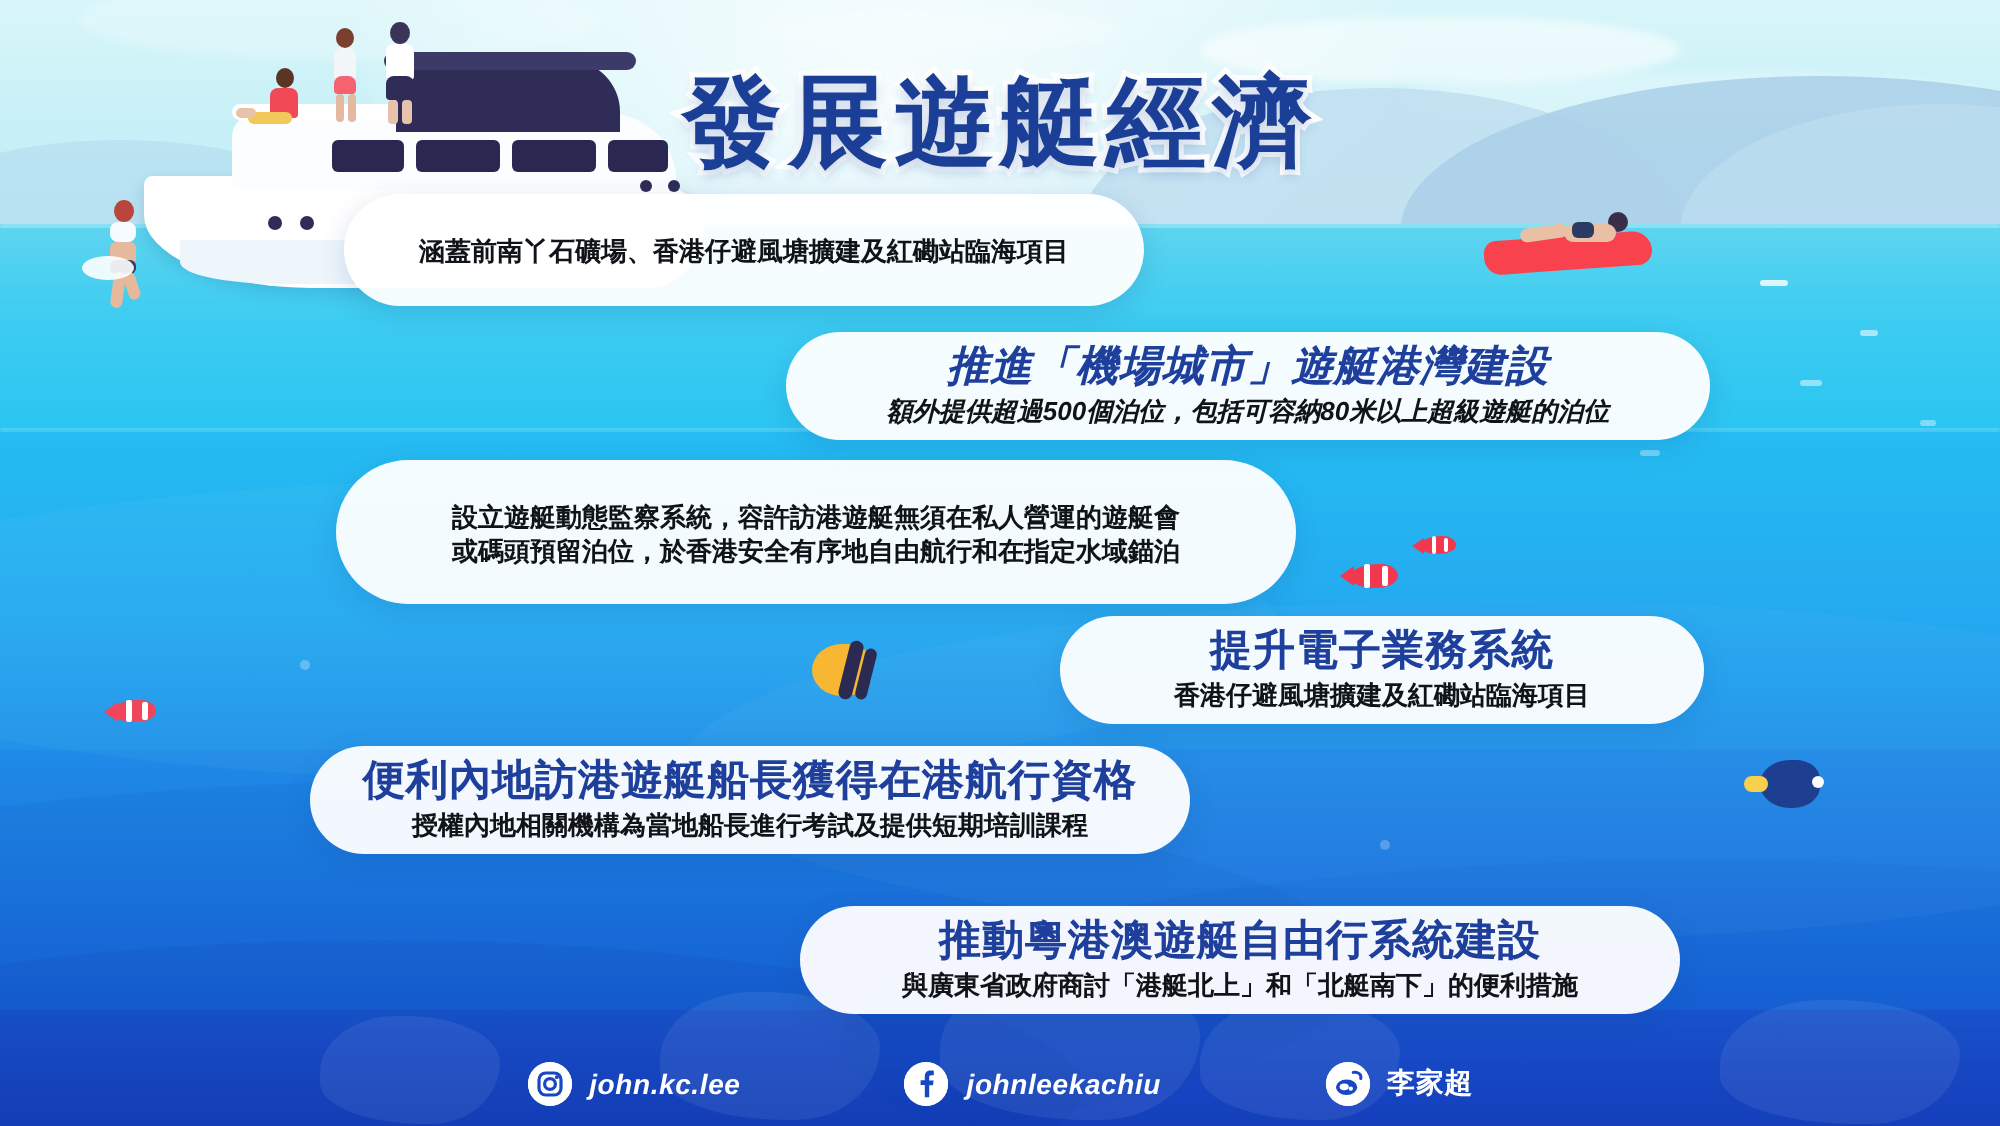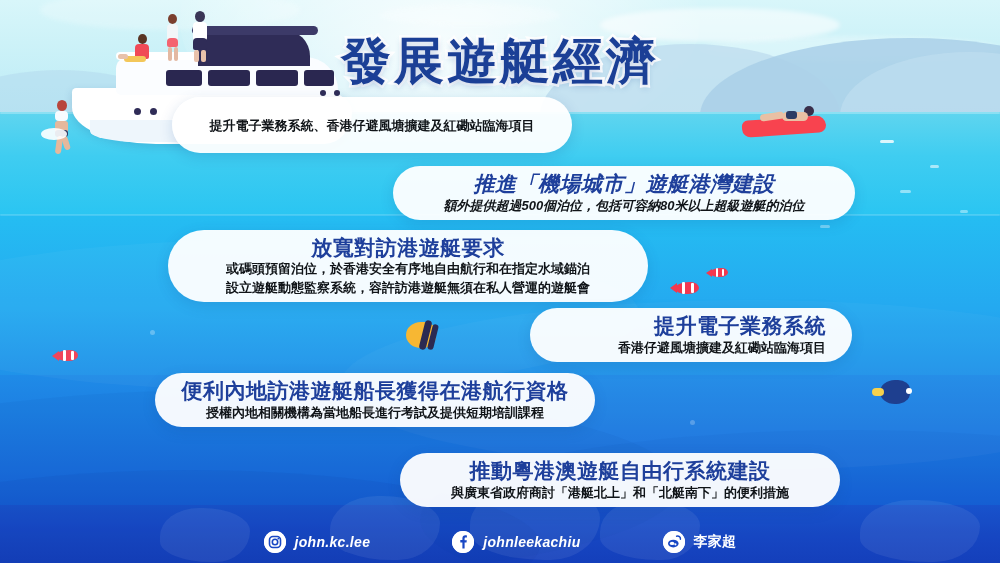"提升電子業務系統、香港仔避風塘擴建及紅磡站臨海項目" div.sub { text: 提升電子業務系統 -> 涵蓋前南丫石礦場 }
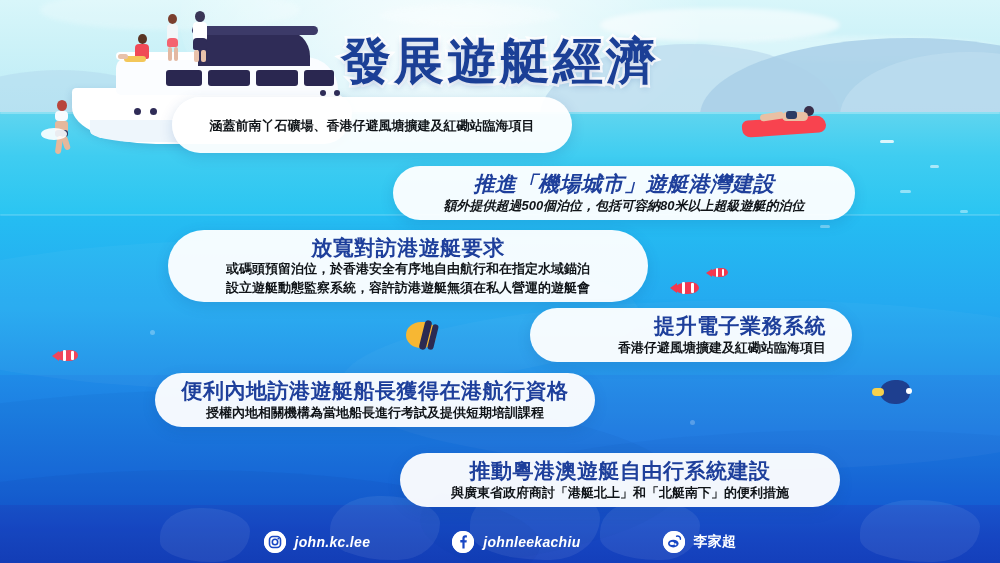"放寬對訪港遊艇要求" div.headline { html: <div>放寬對訪港遊艇要求</div> -> none }
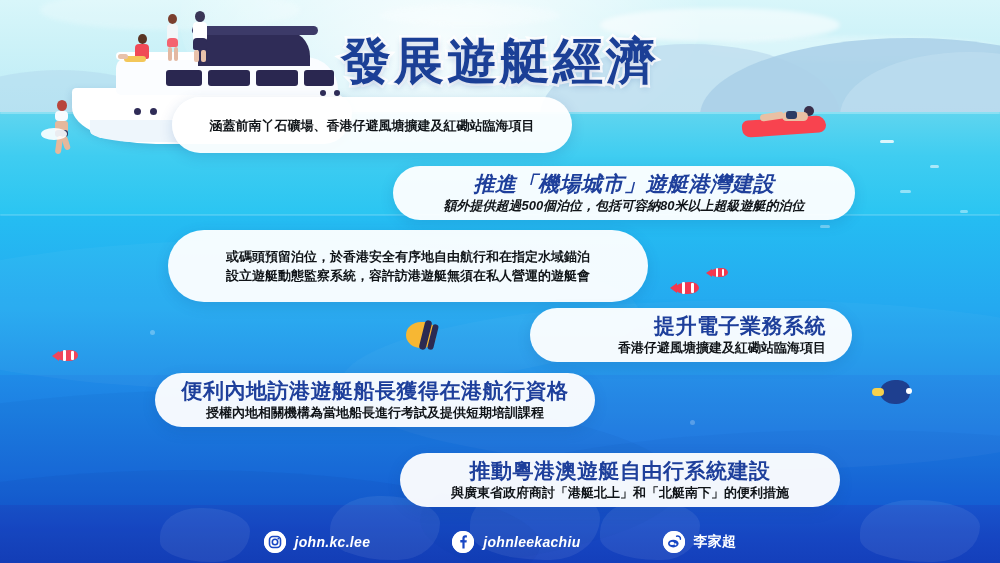"或碼頭預留泊位，於香港安全有序地自由航行和在指定水域錨泊" div.sub { order: before "設立遊艇動態監察系統，容許訪港遊艇無須在私人營運的遊艇會" -> after "設立遊艇動態監察系統，容許訪港遊艇無須在私人營運的遊艇會" }
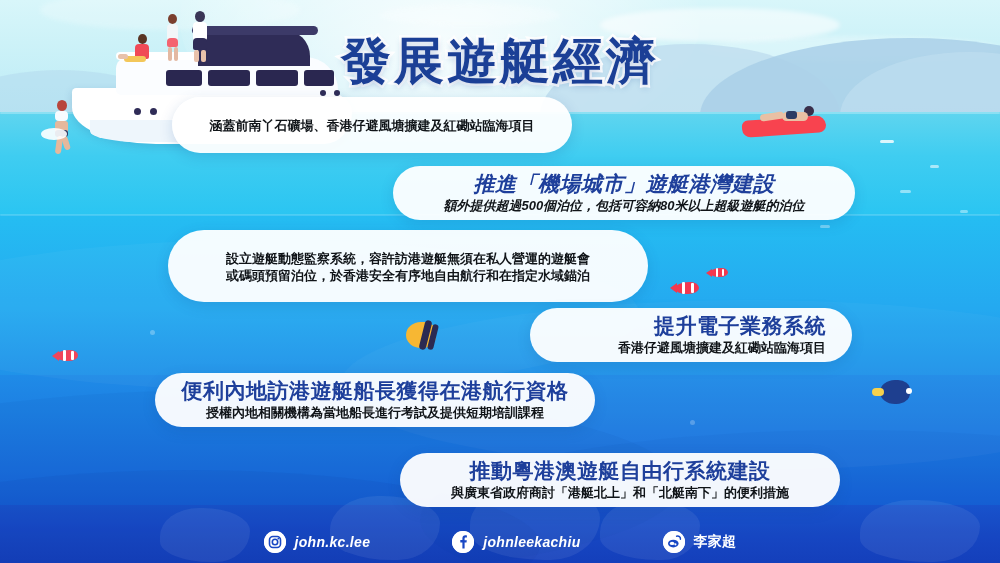"提升電子業務系統" div.card { align-items: flex-end -> none }
